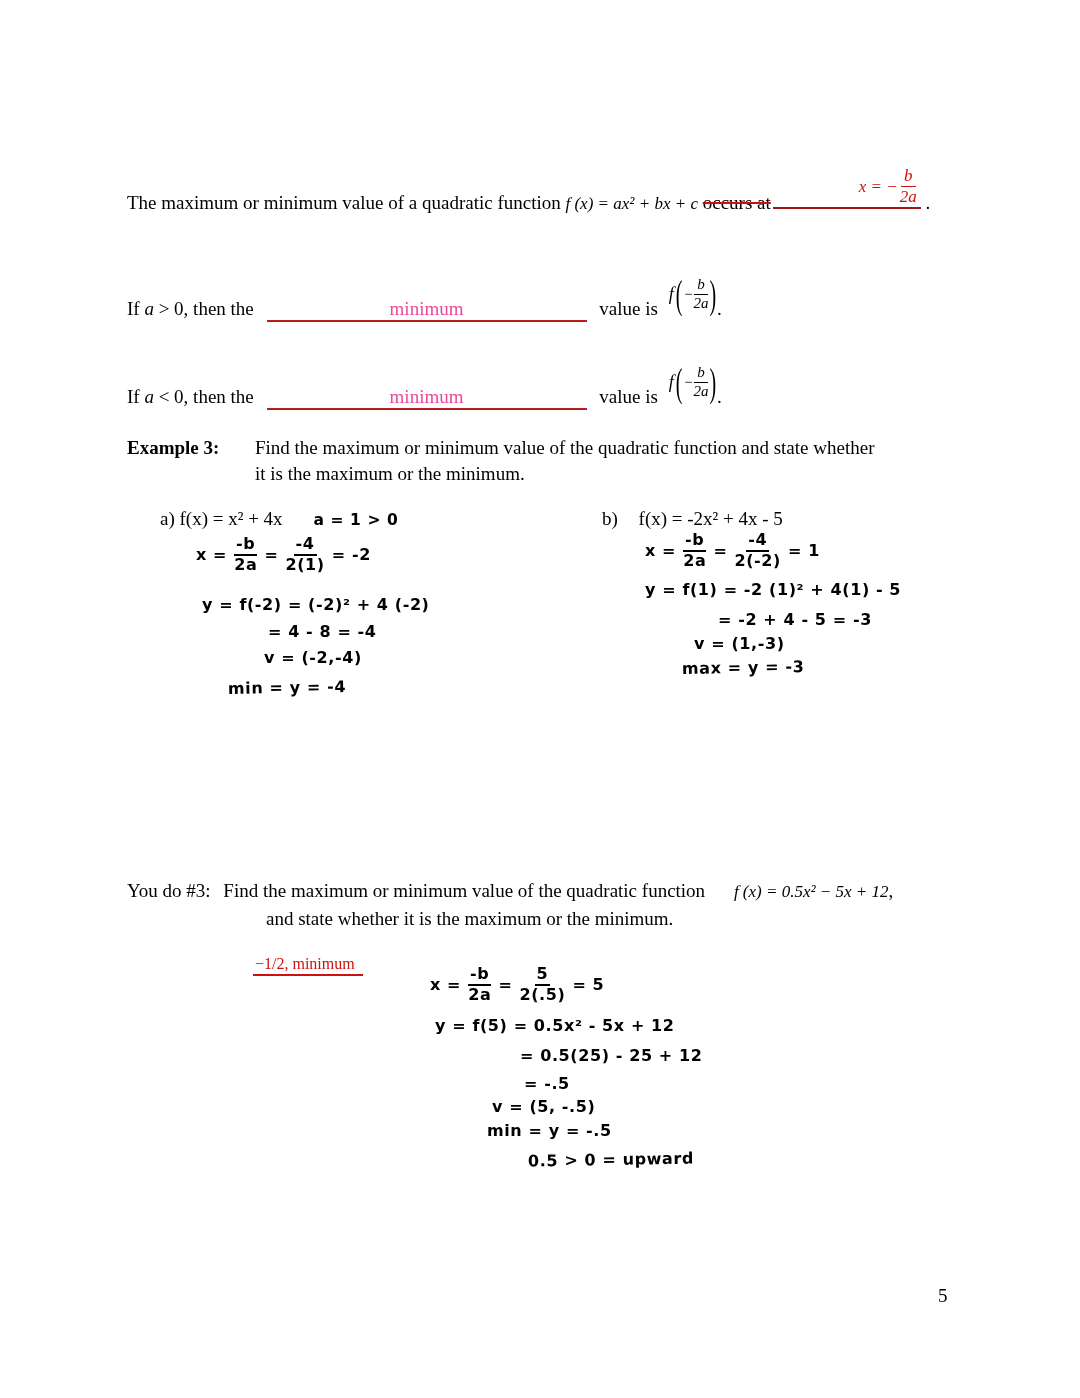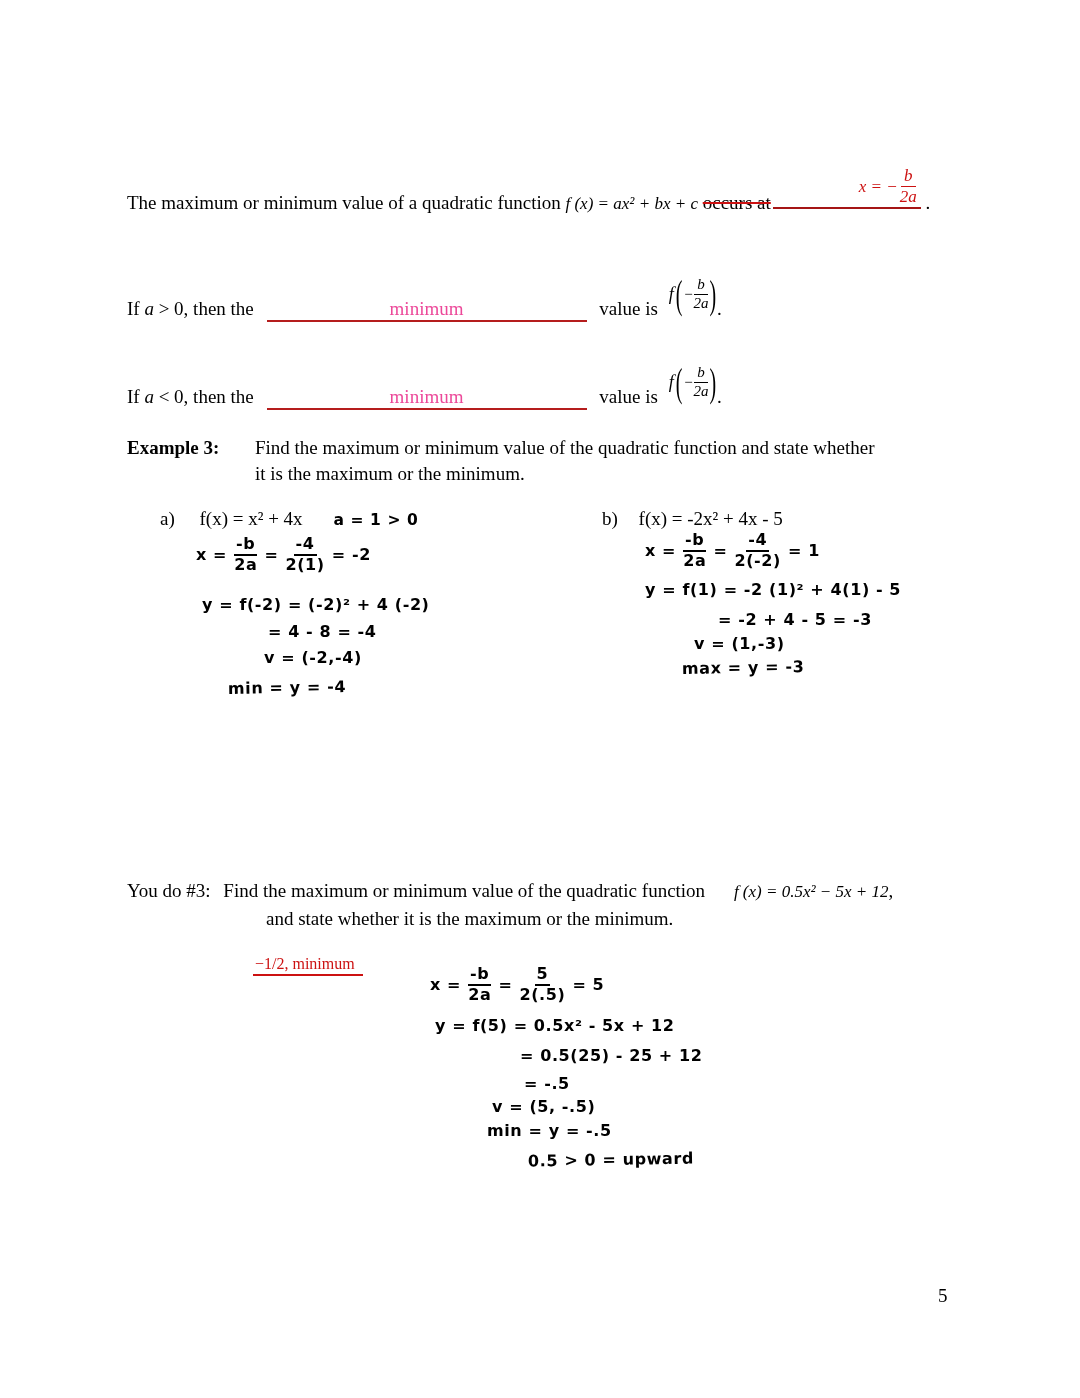"f(x) = x² + 4x" span { margin-left: 20px -> 0 }
